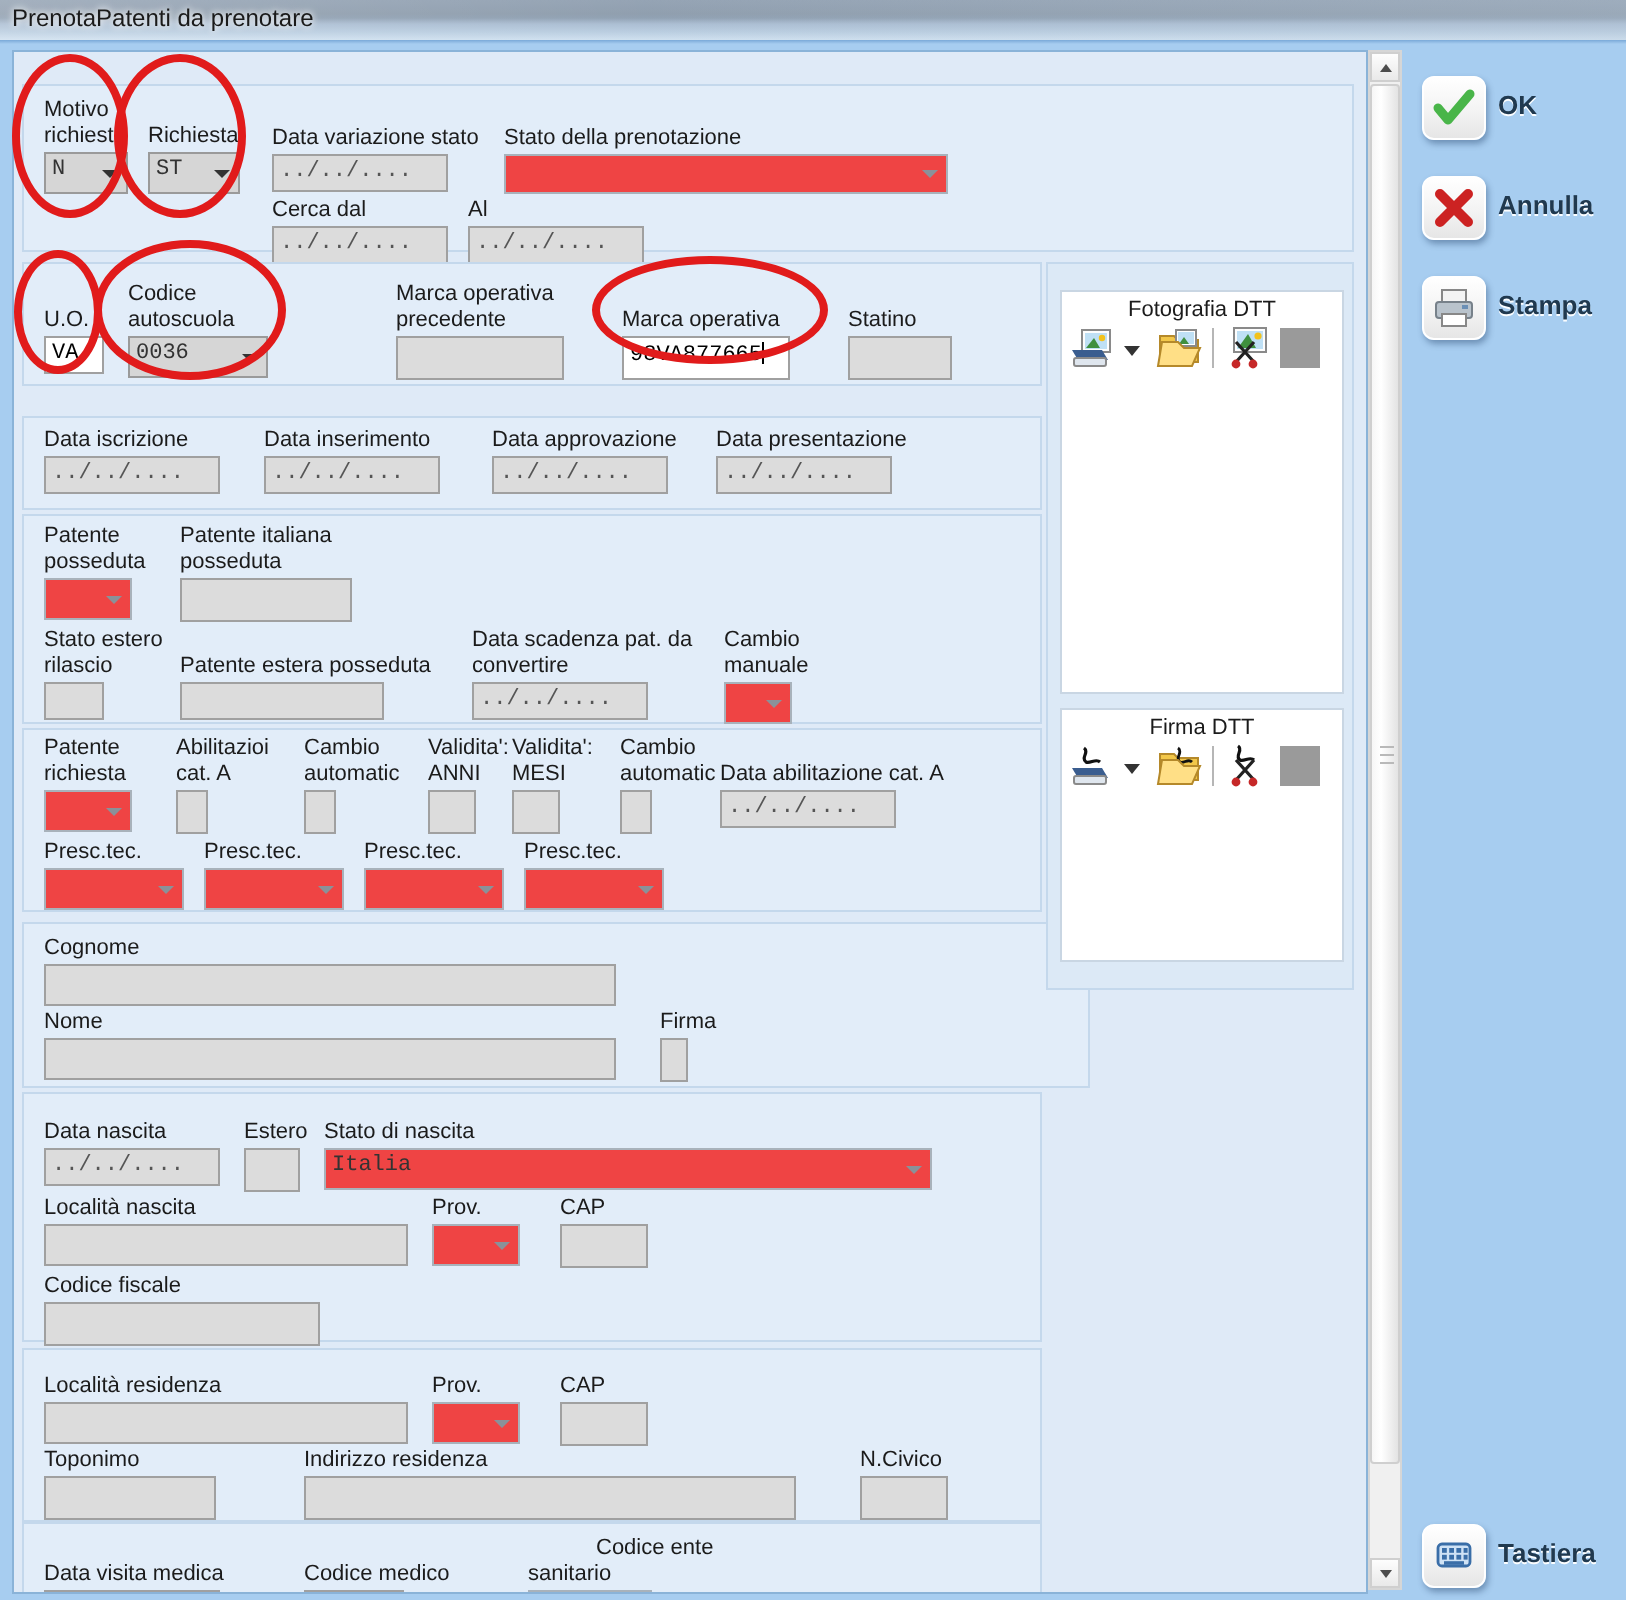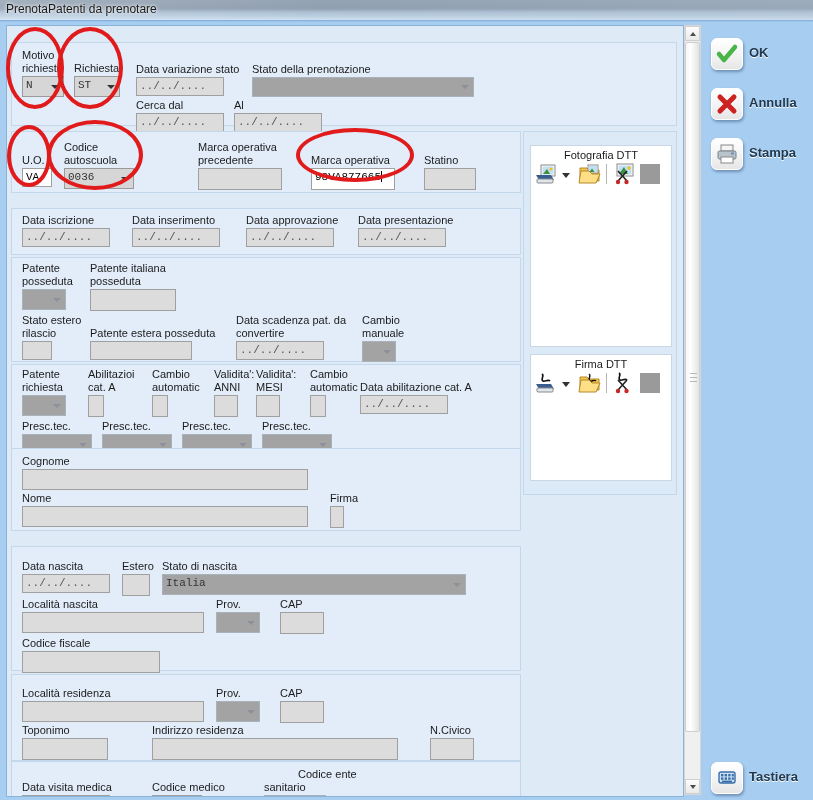"Cognome" div.section { padding-left: none -> 24px; top: 422px -> 435px }
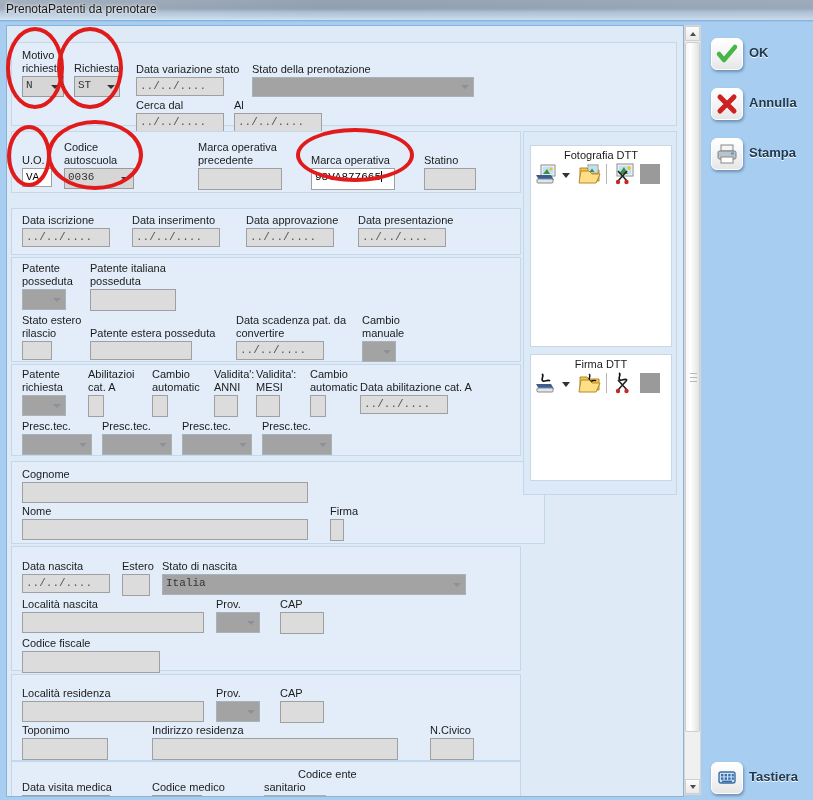"Italia" .combo { background: #a3a3a3 -> #ef4444 }
